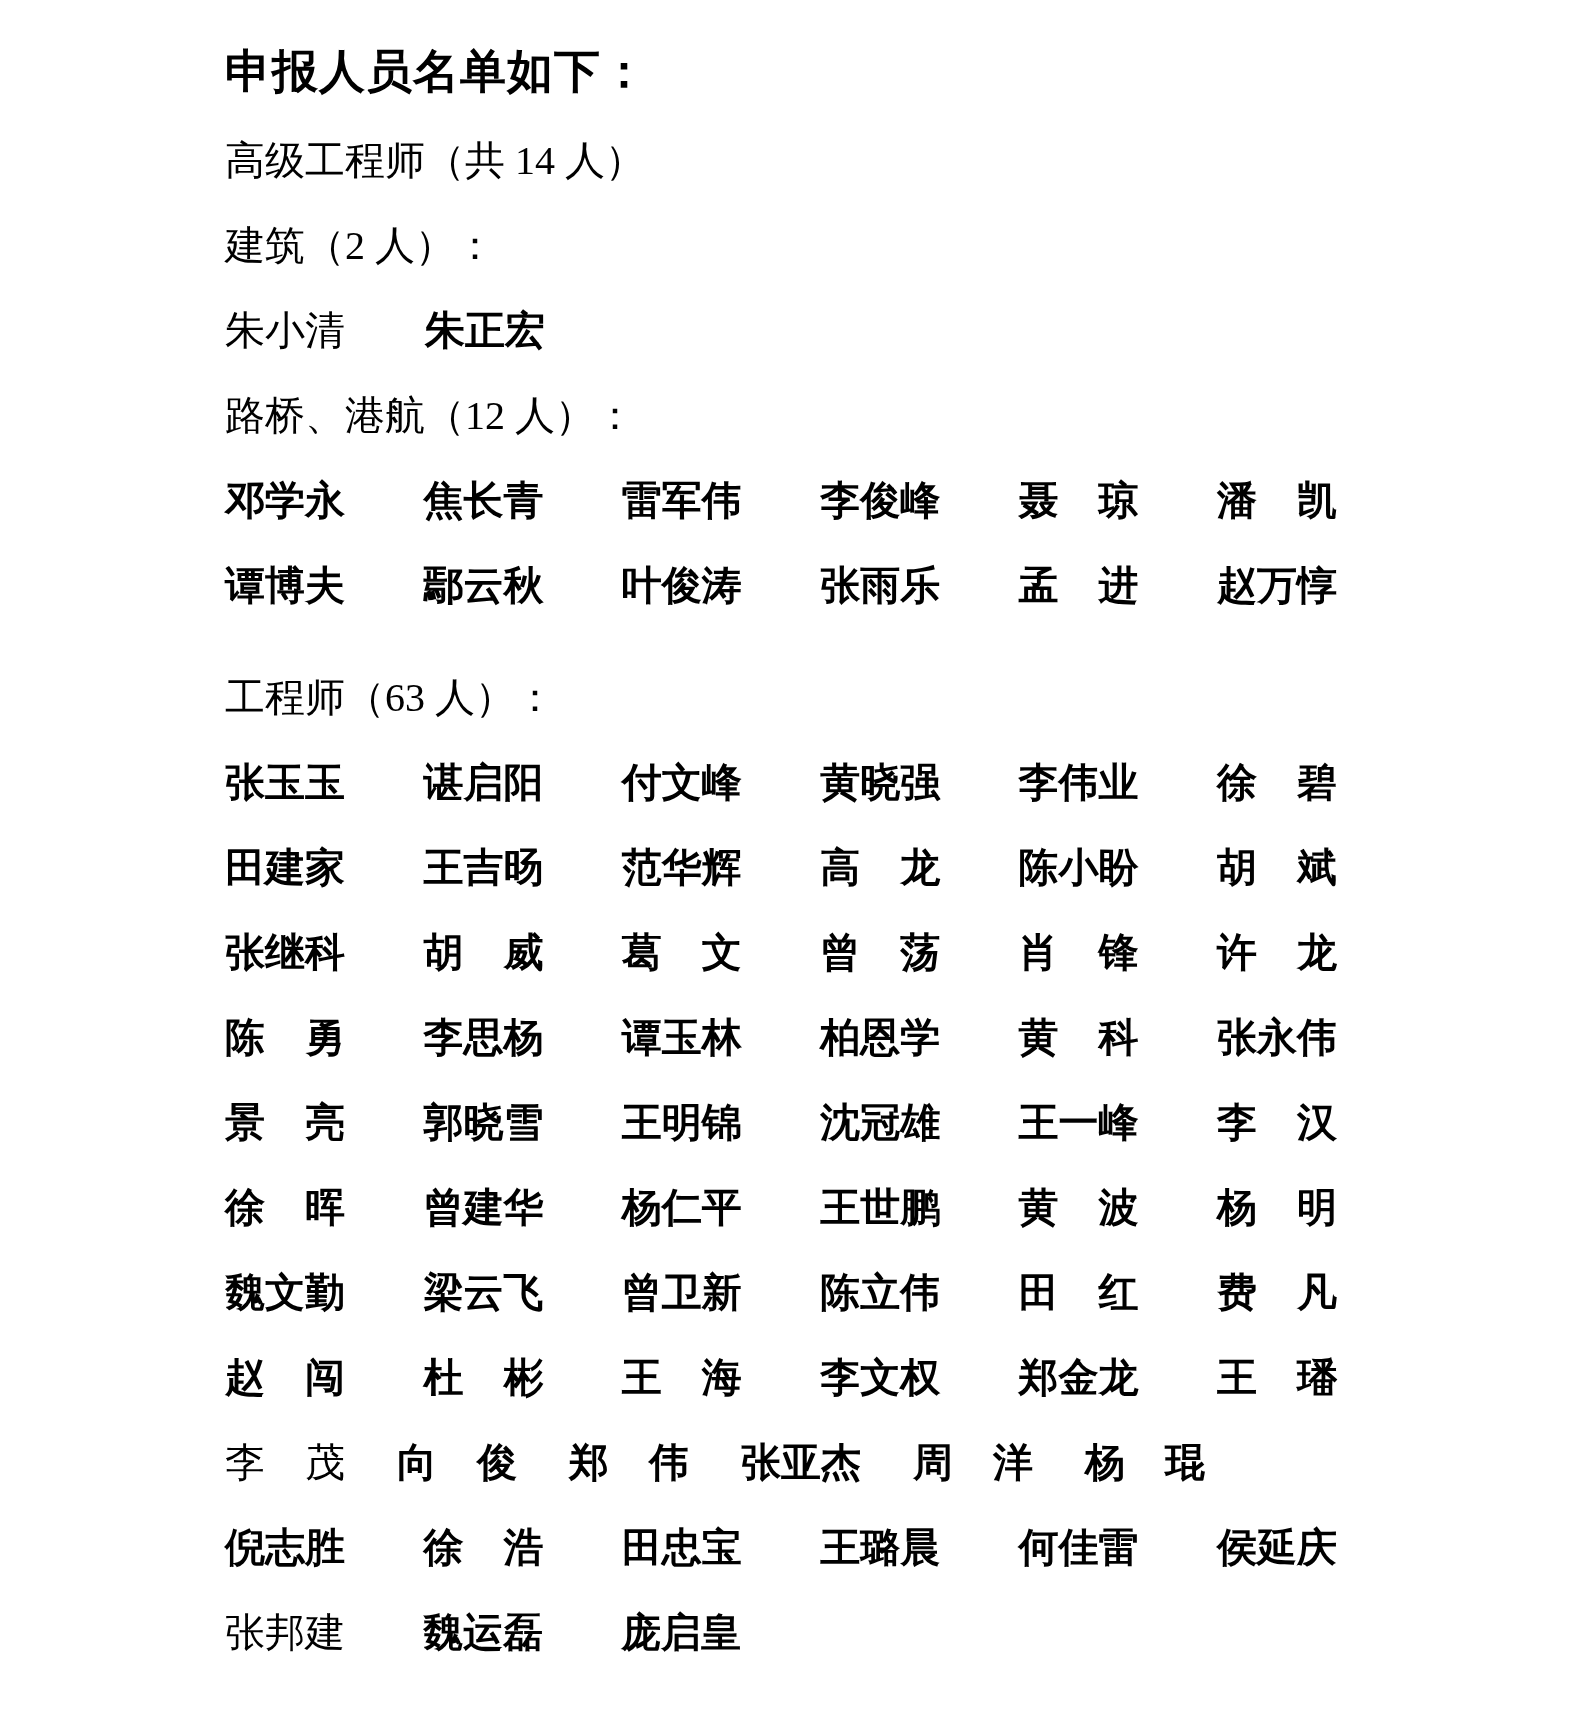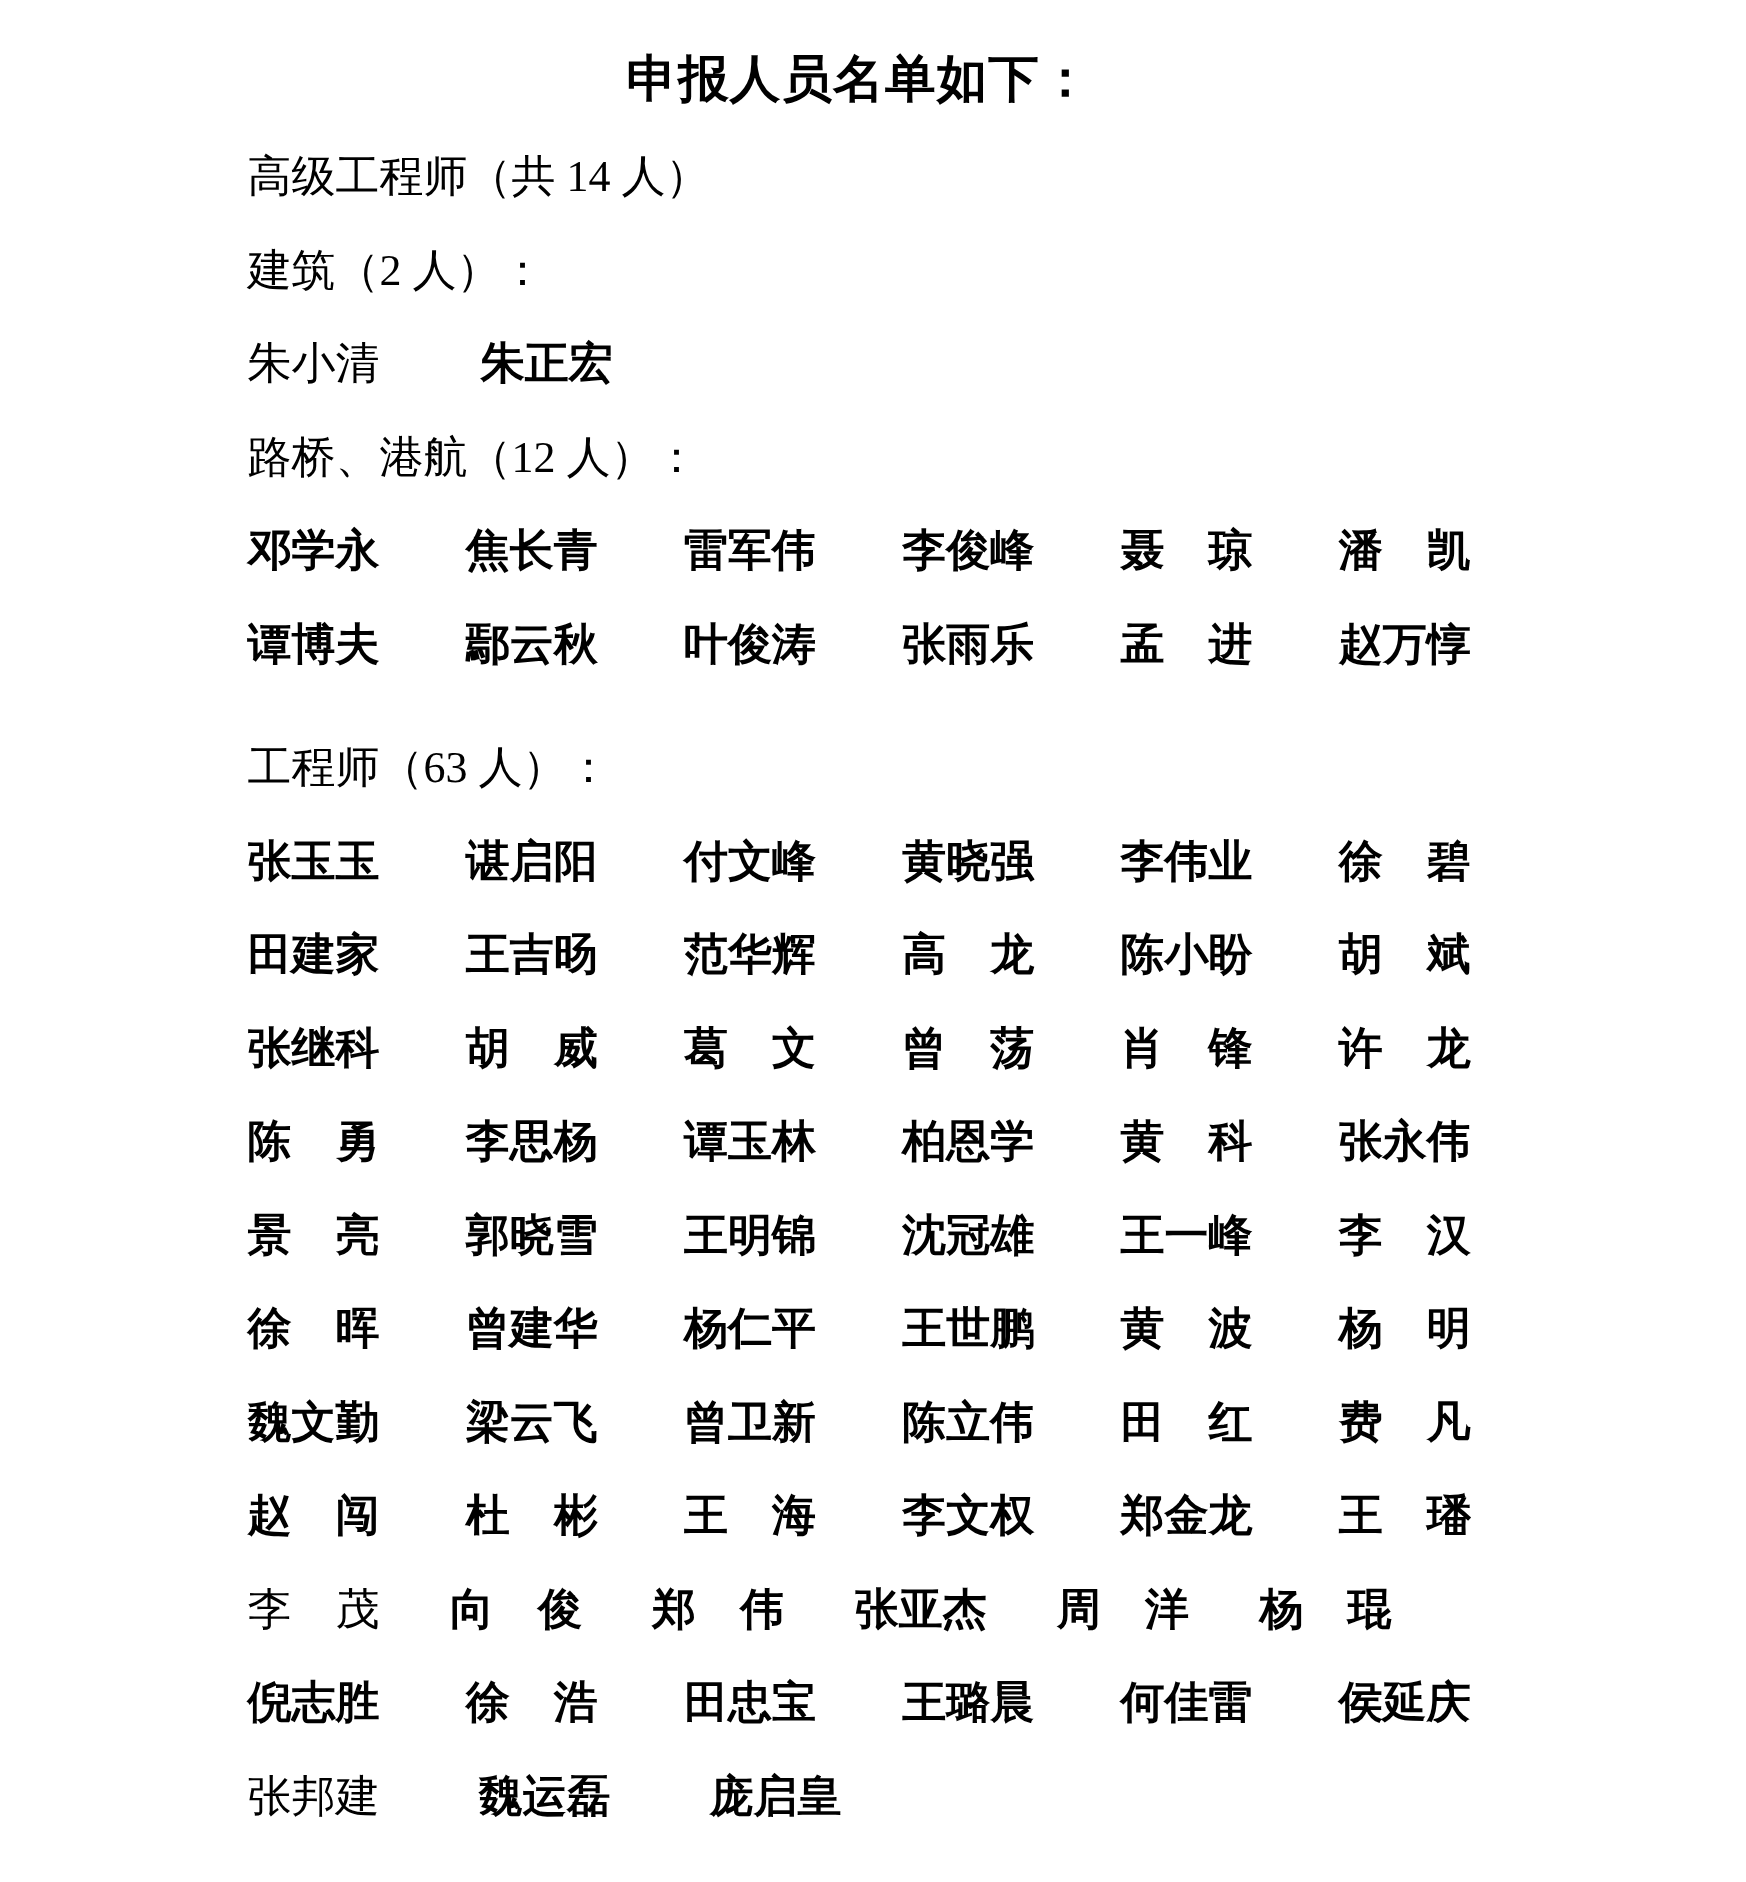"申报人员名单如下：" .doc-title { text-align: center -> none }
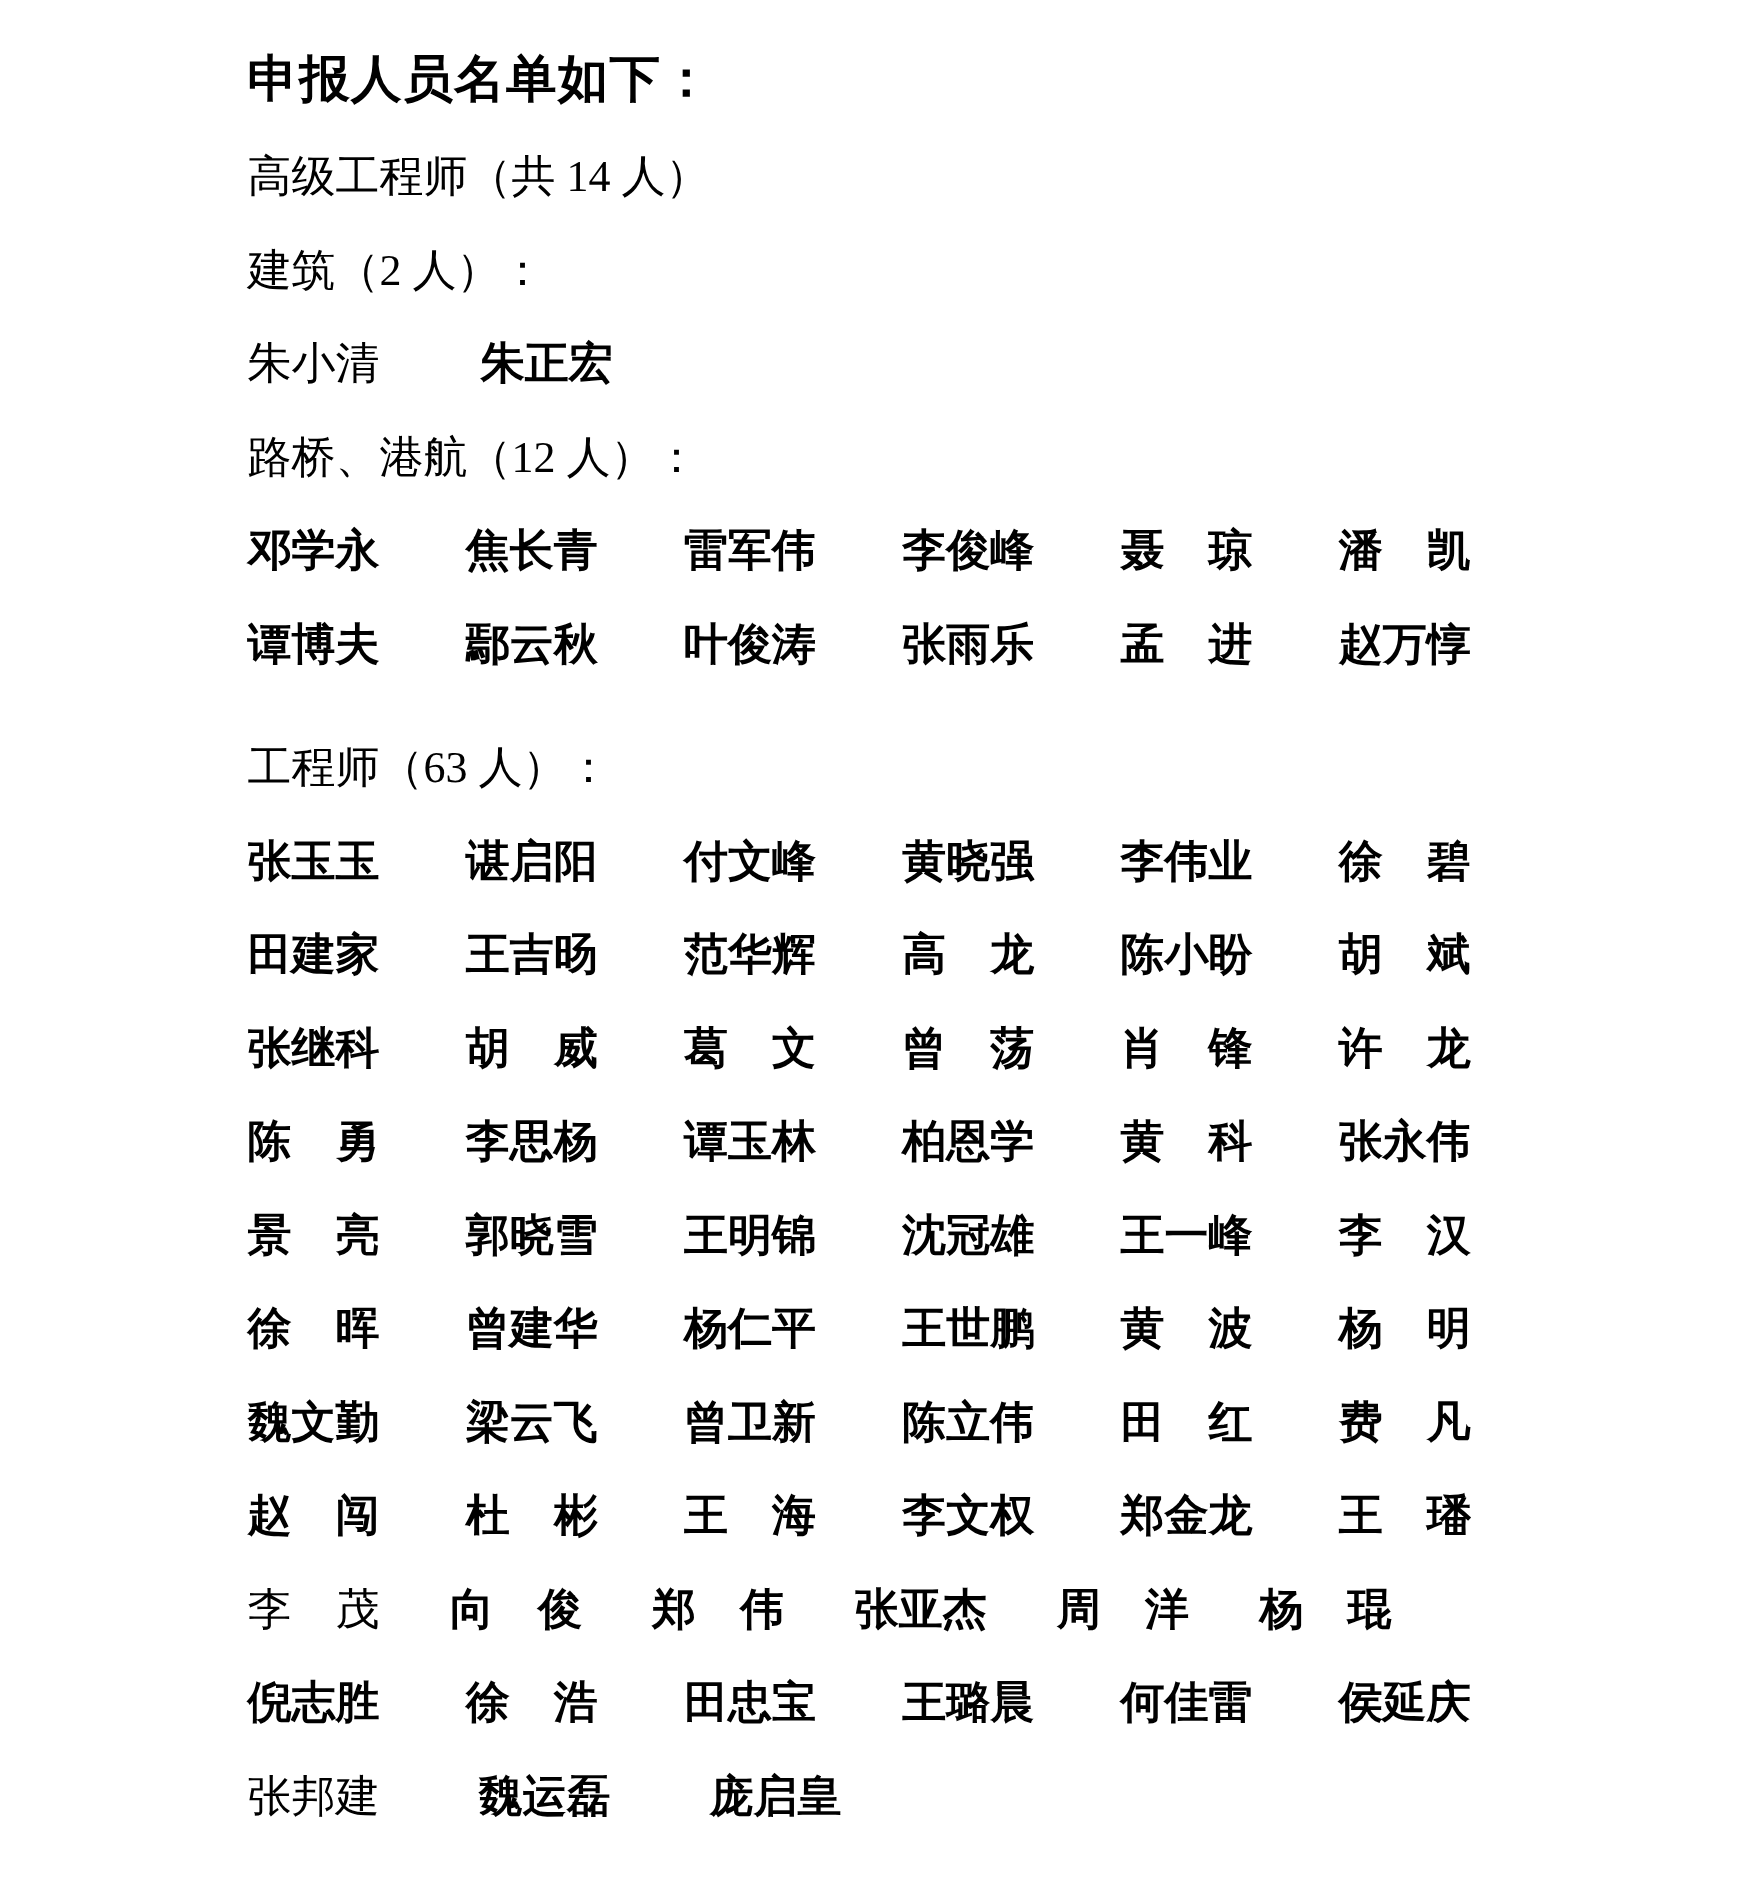"朱小清" .name-row { gap: 12px -> none }
